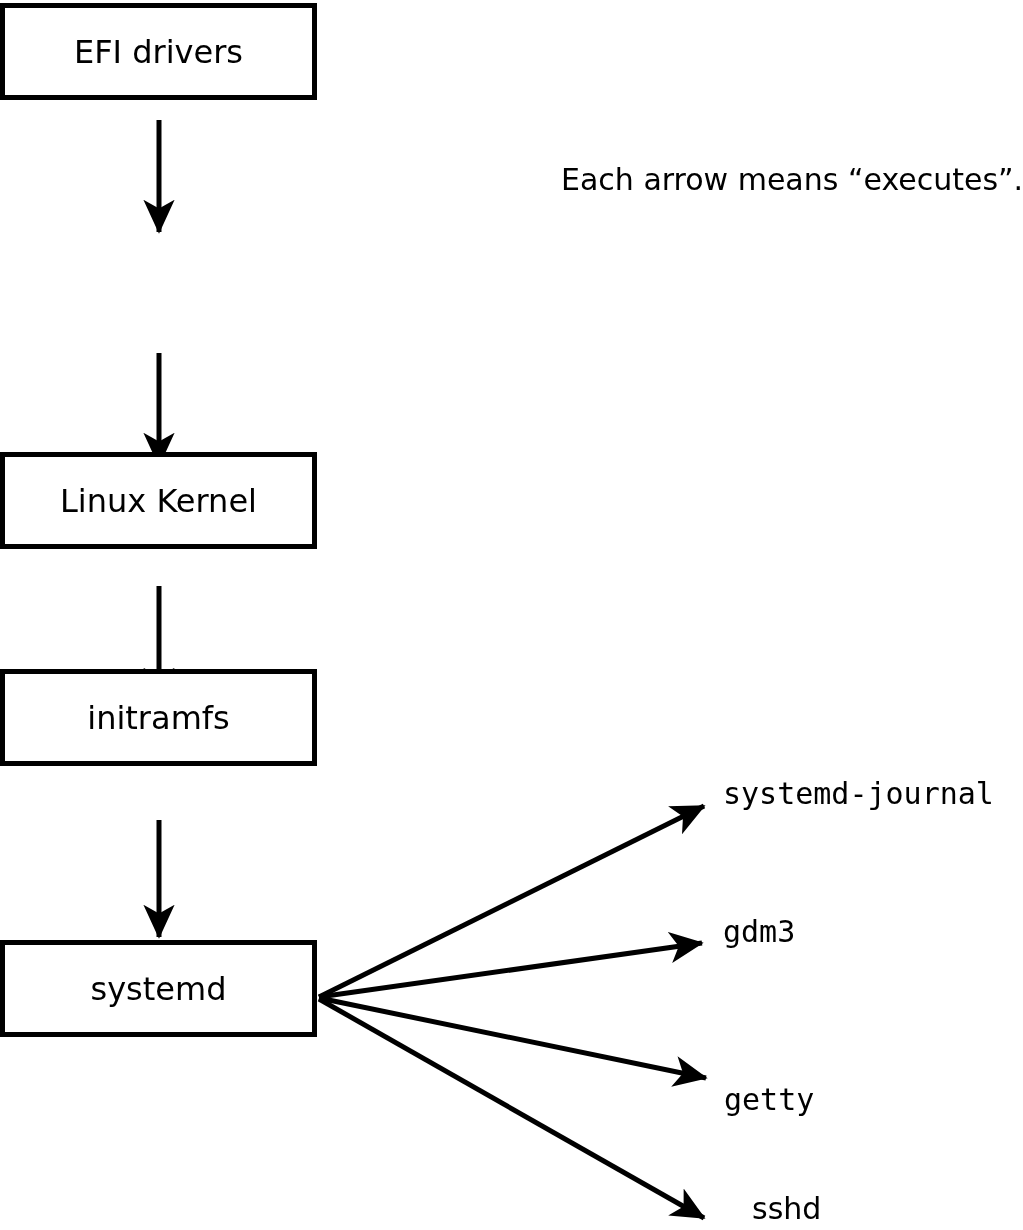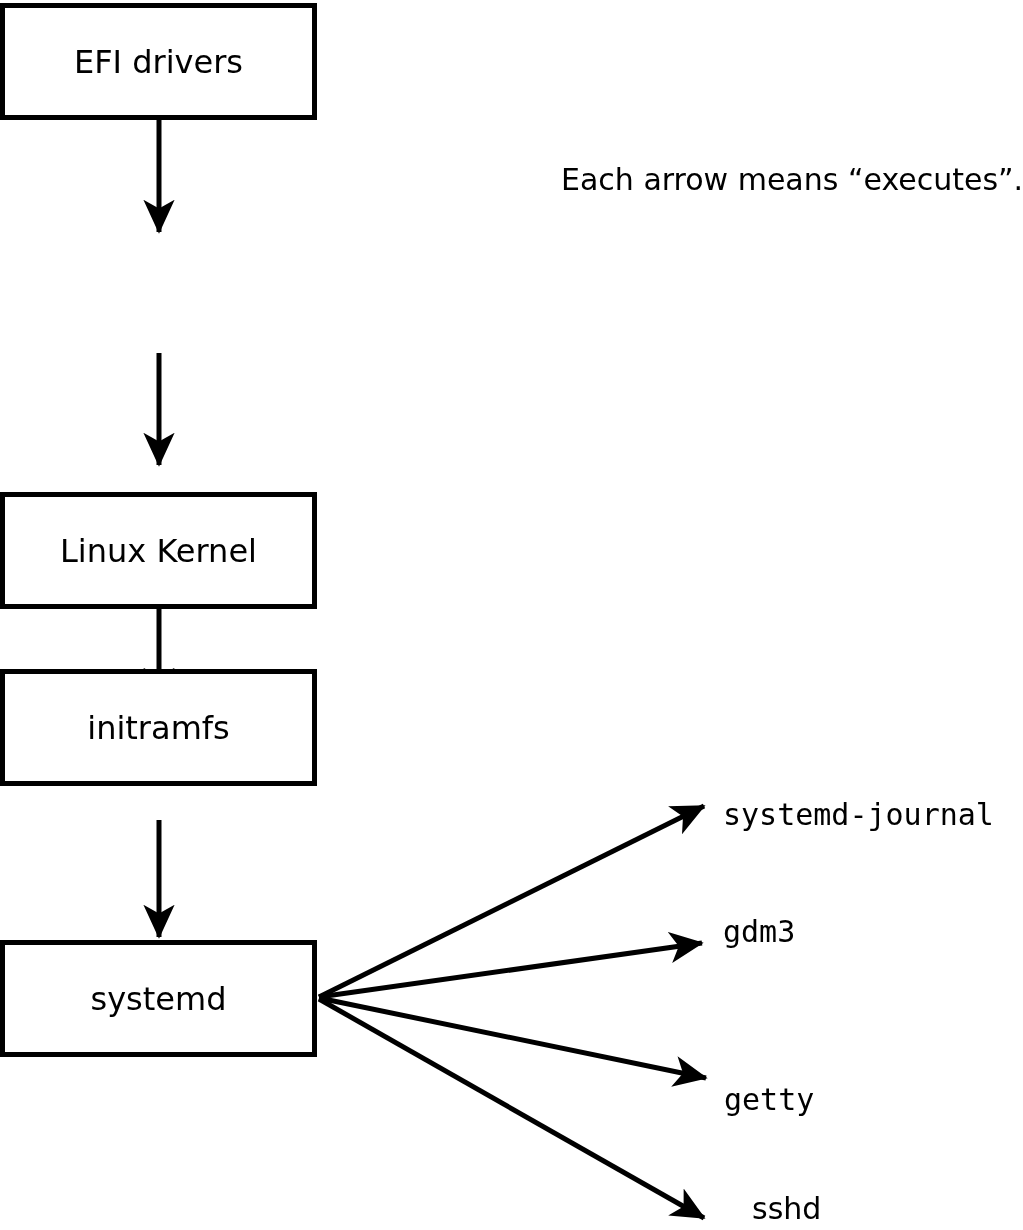"EFI drivers" .node-box { height: 117px -> 97px }
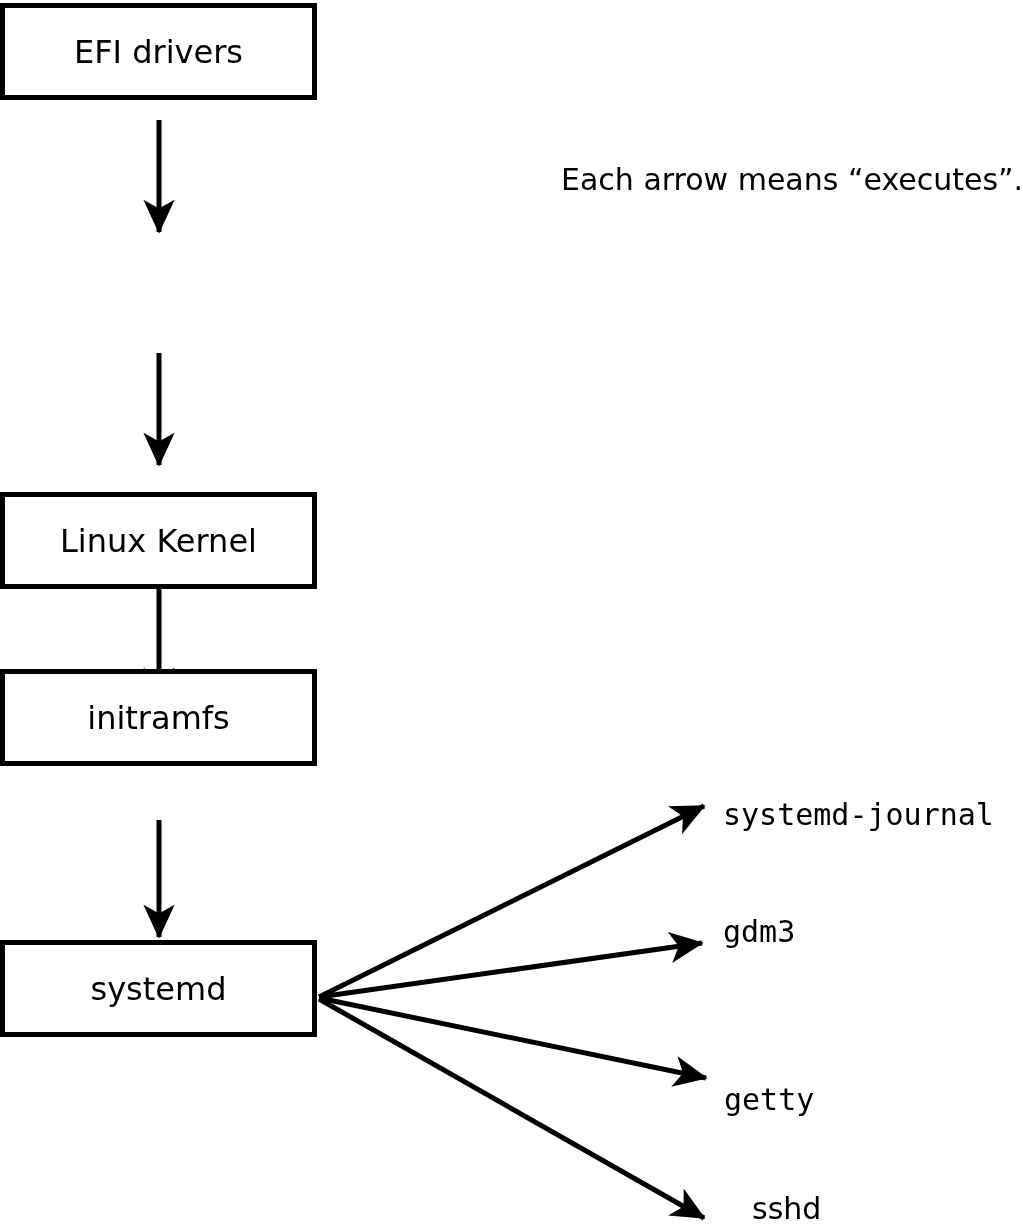"Linux Kernel" .box-kernel { top: 492px -> 452px }
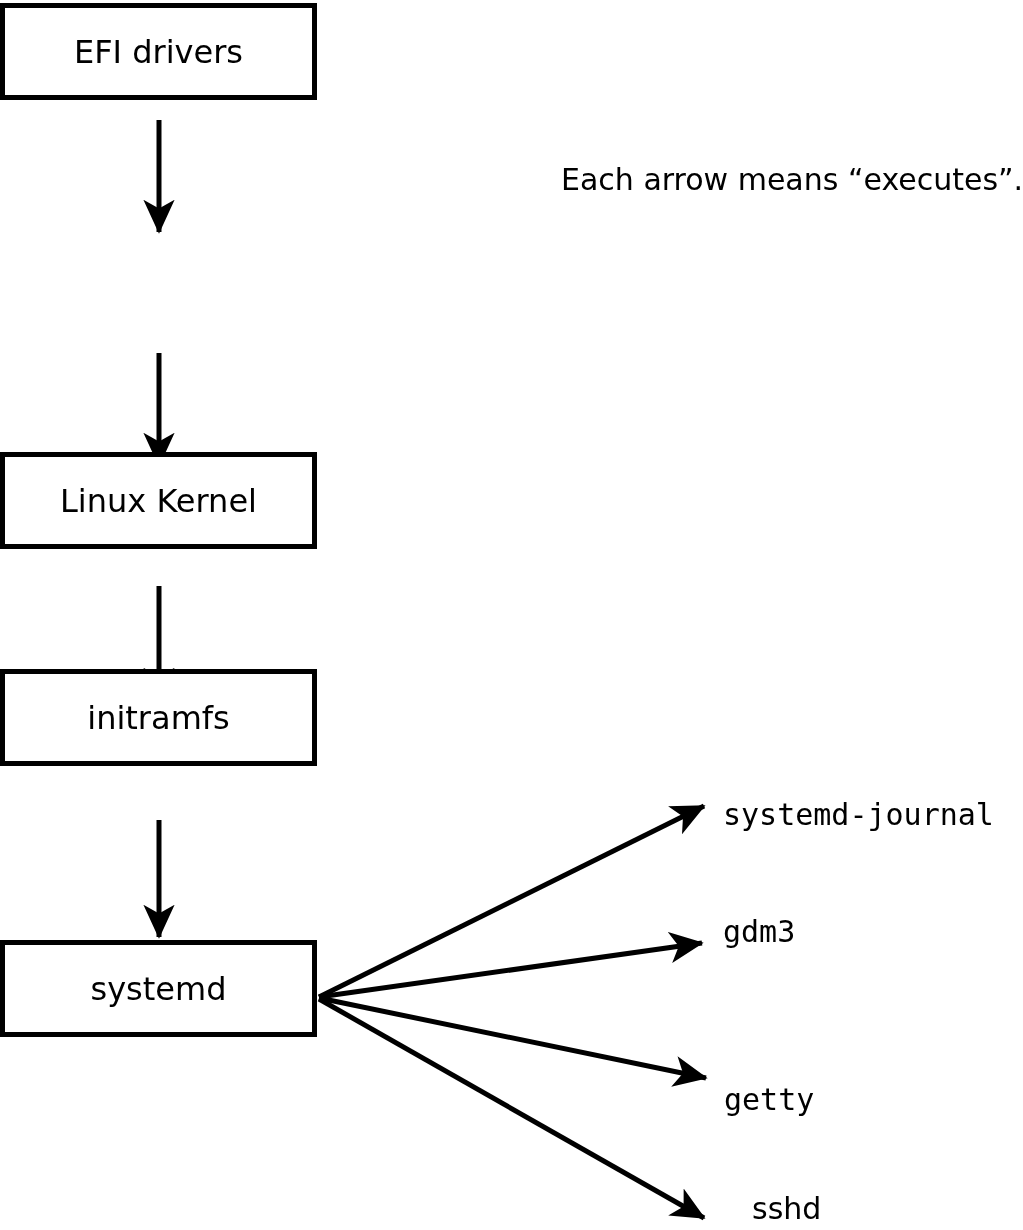"systemd-journal" .proc-journal { margin-top: 21px -> none }
